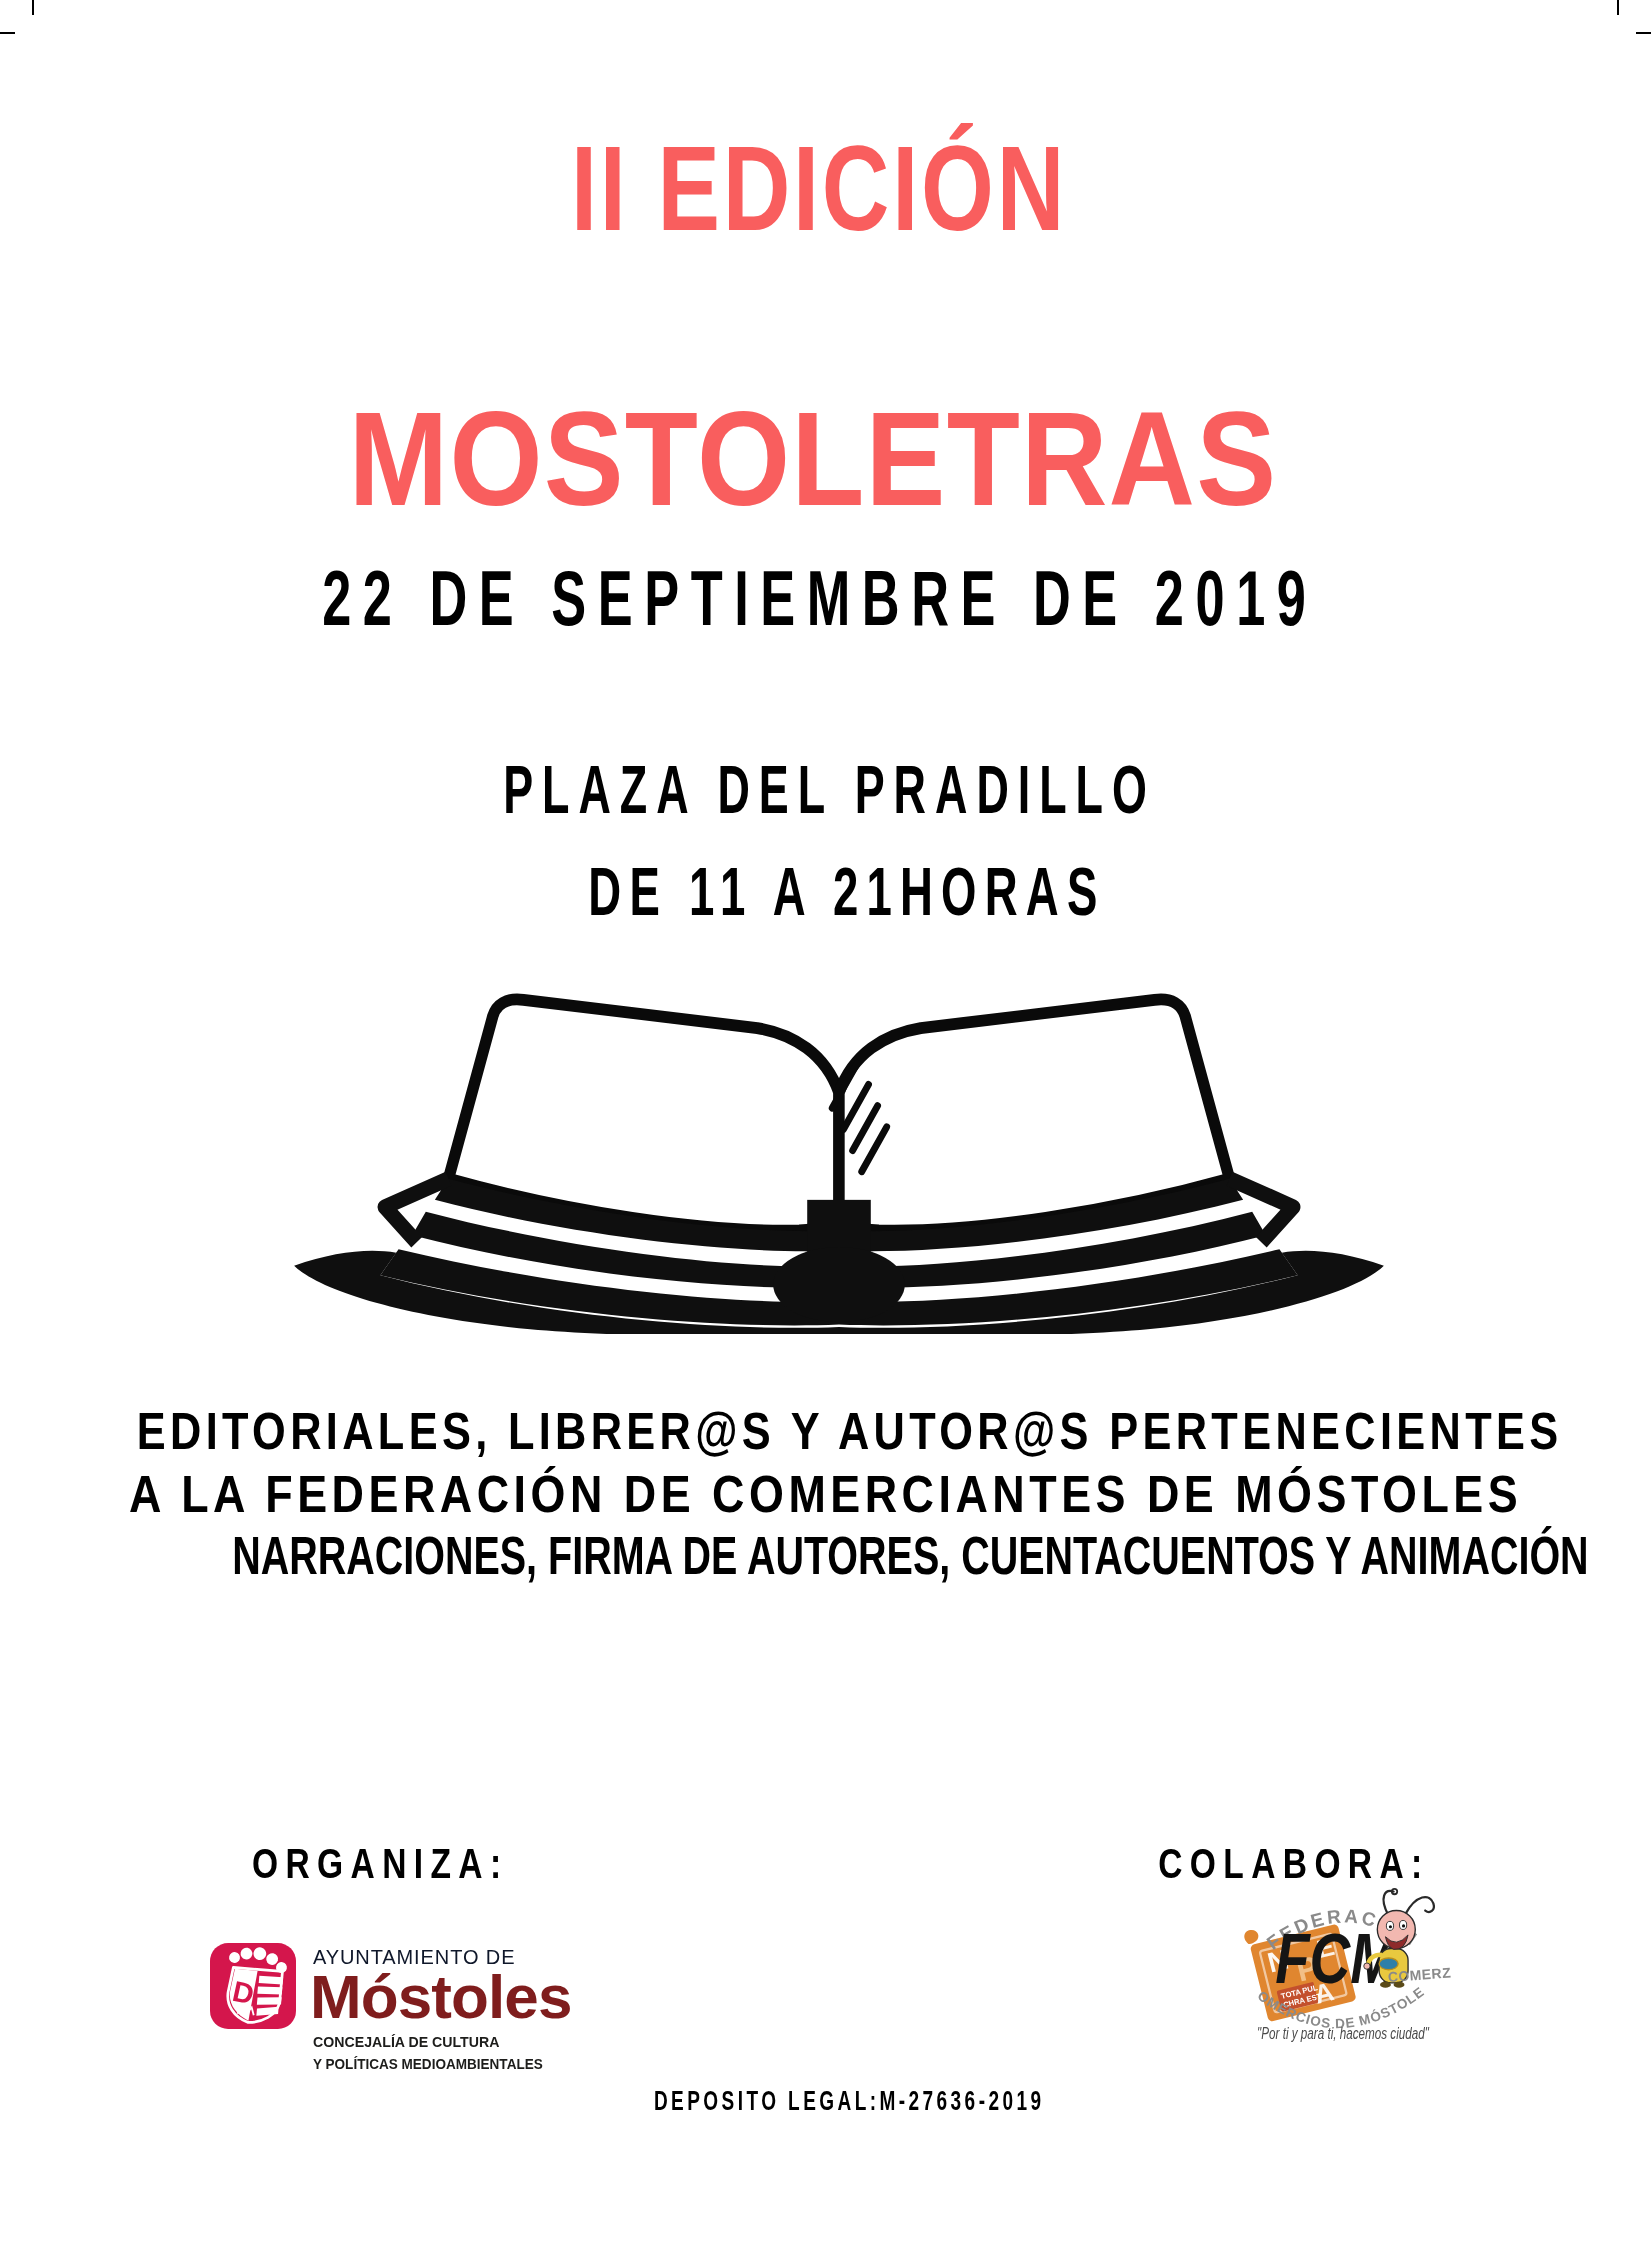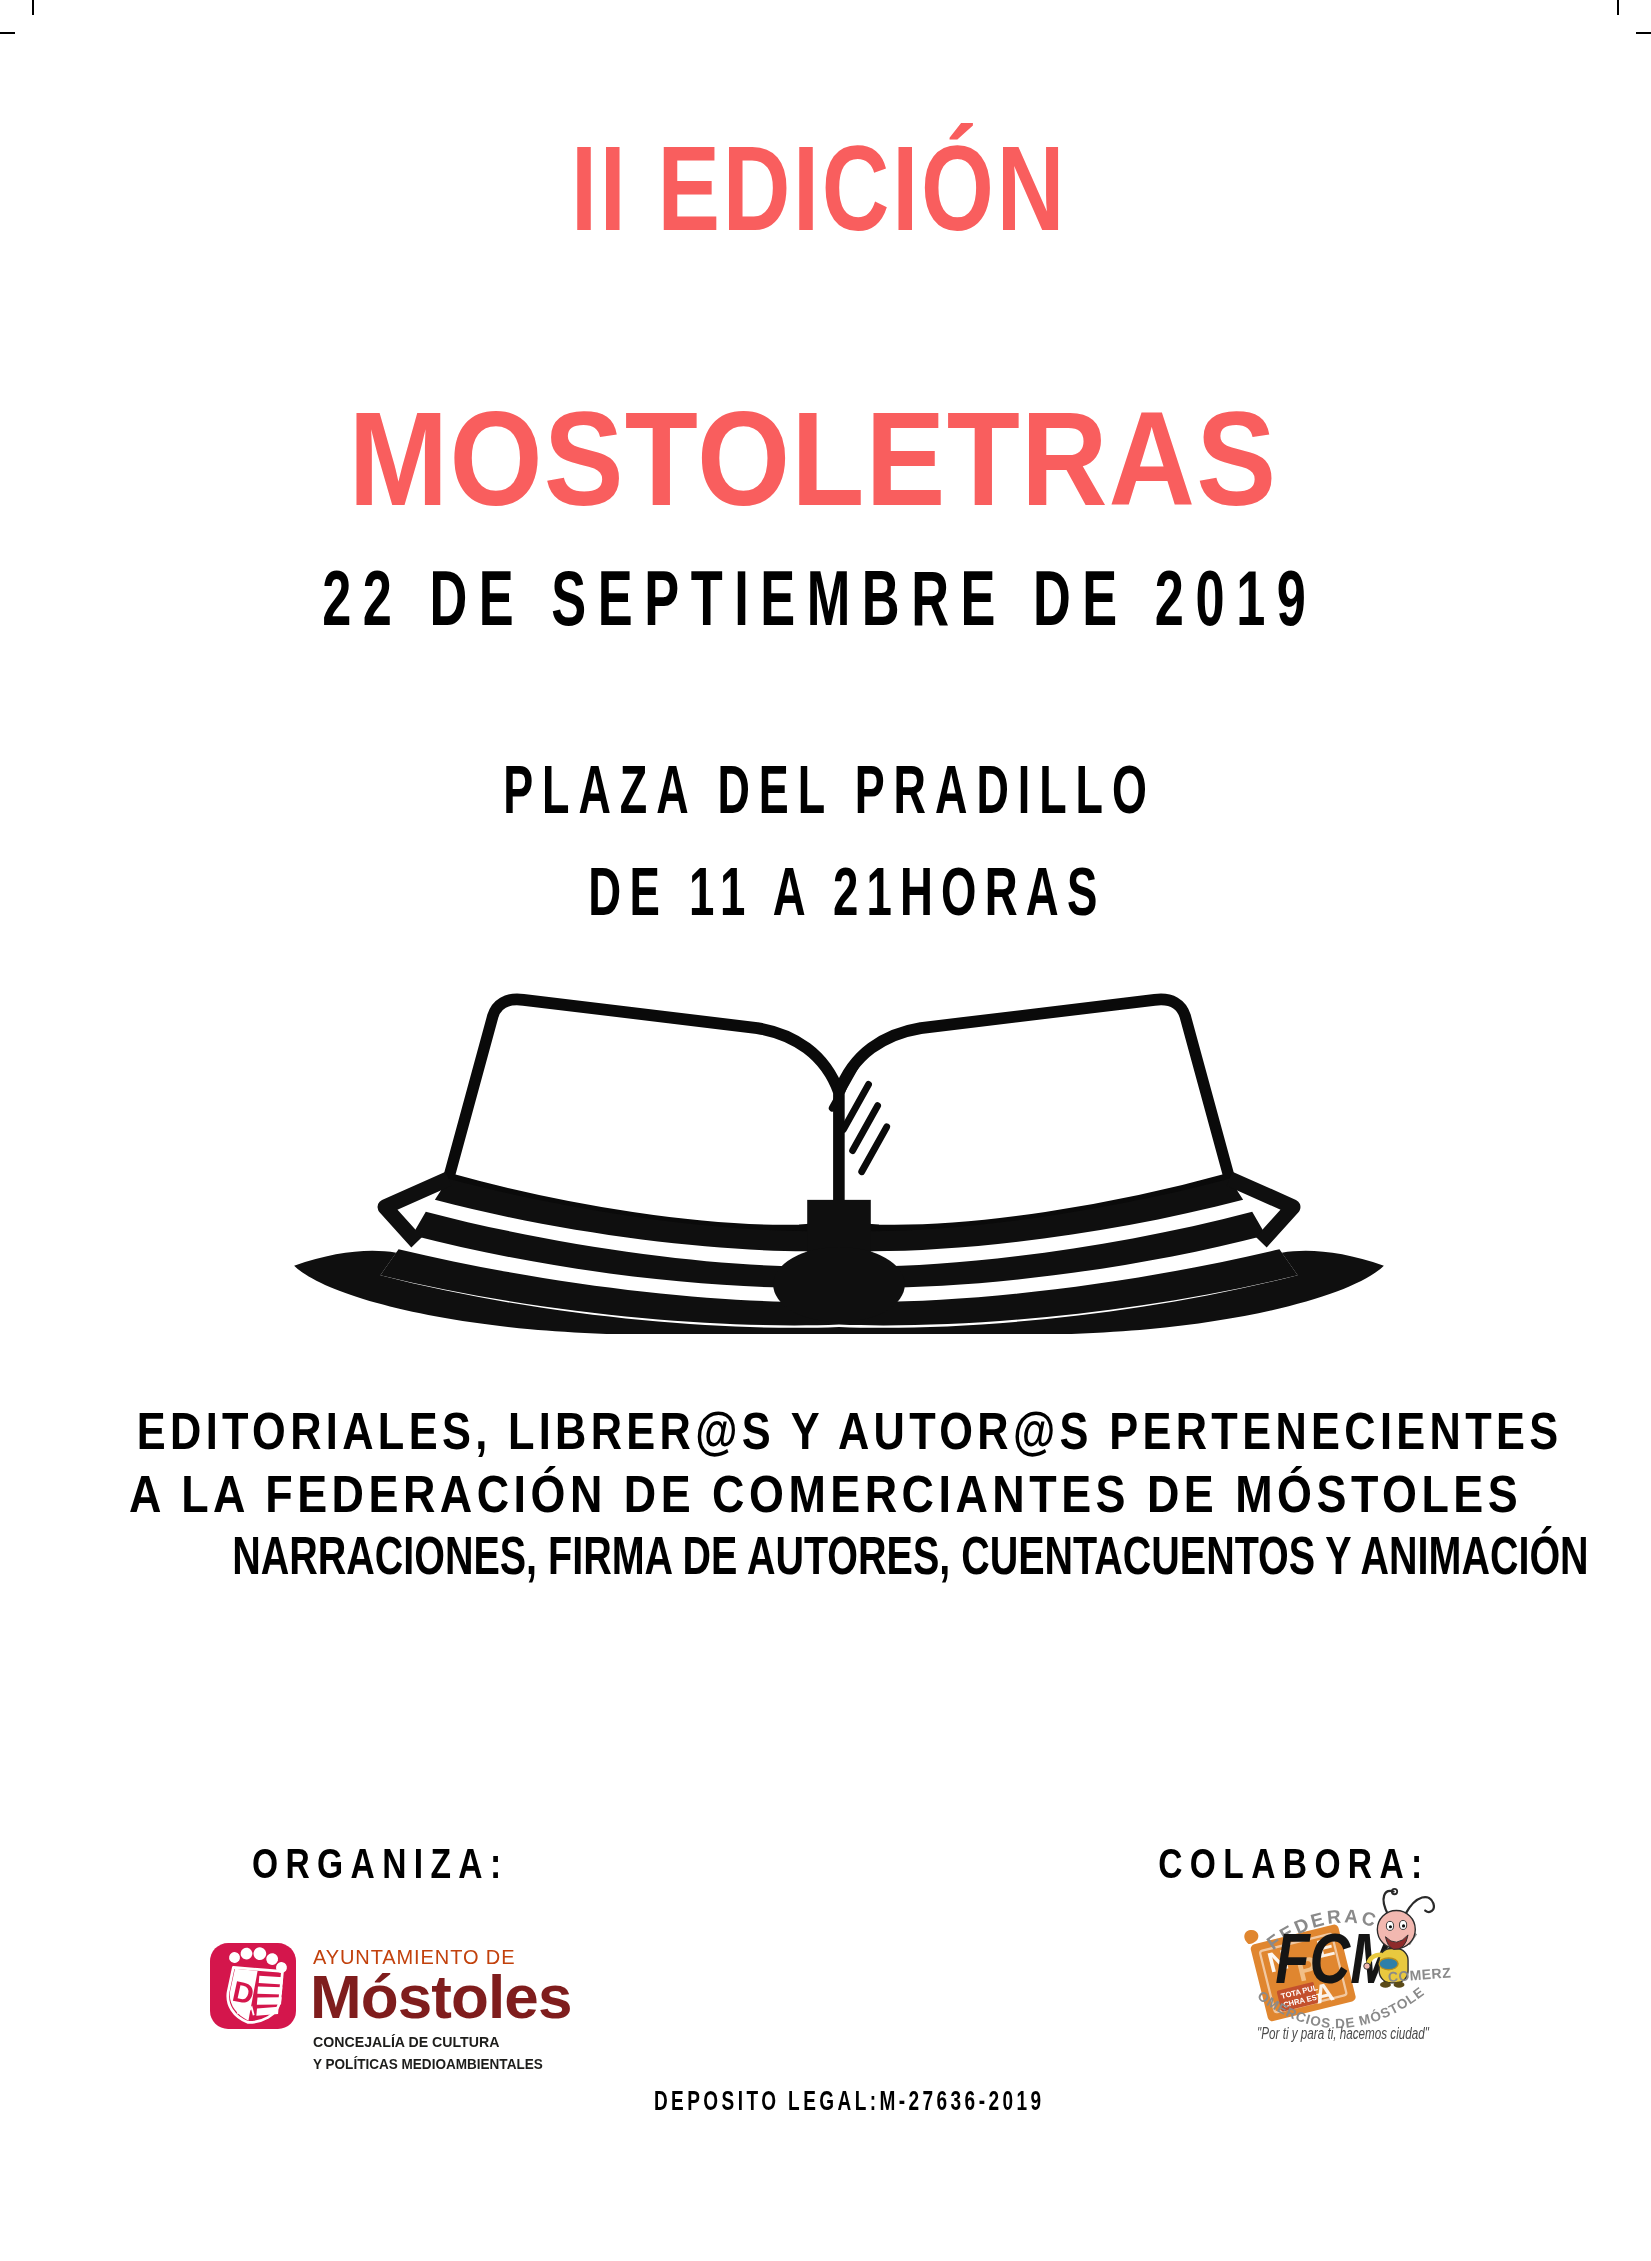"AYUNTAMIENTO DE" div.abs { color: #c2410c -> #0f172a }
